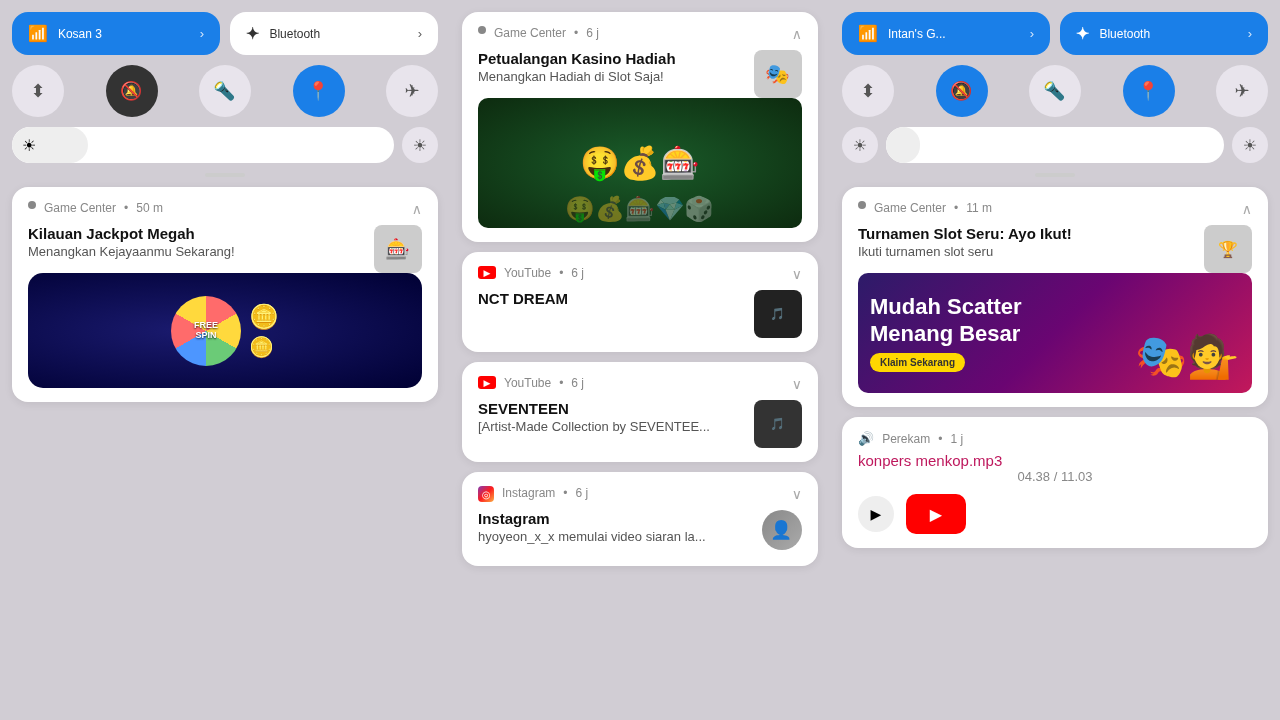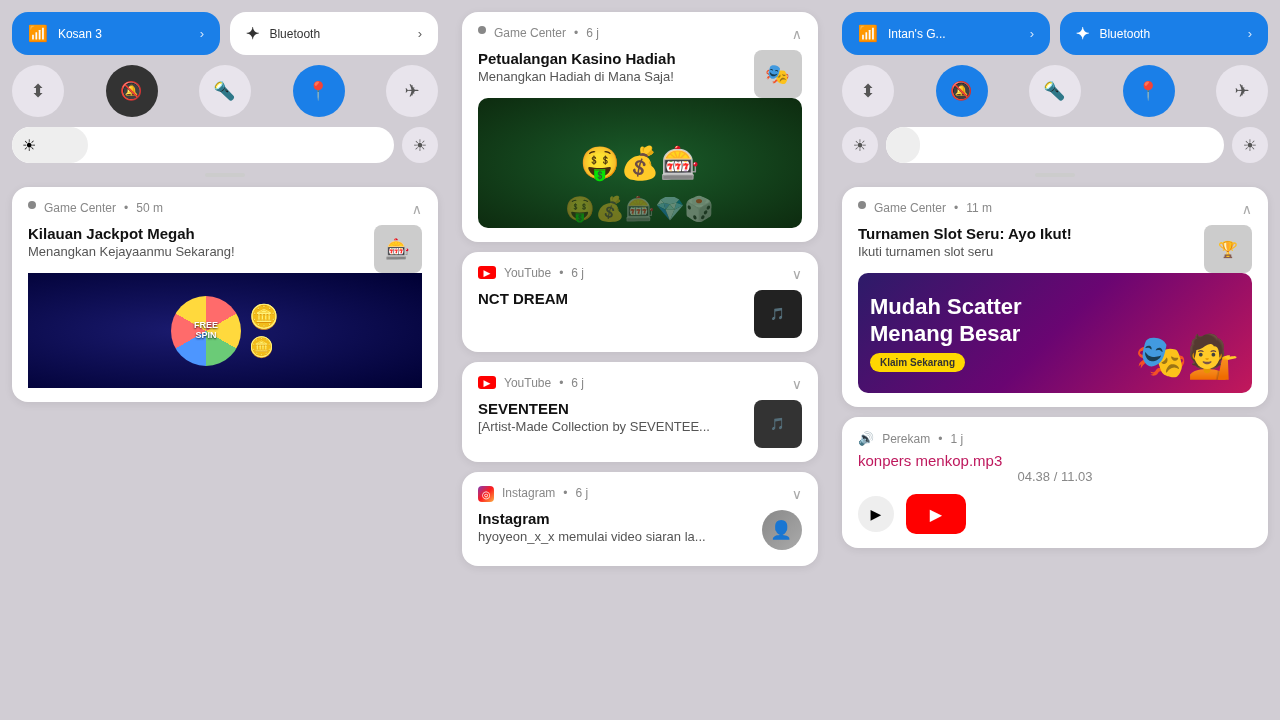"Menangkan Hadiah di Mana Saja!" div.notif-subtitle { text: Mana -> Slot }
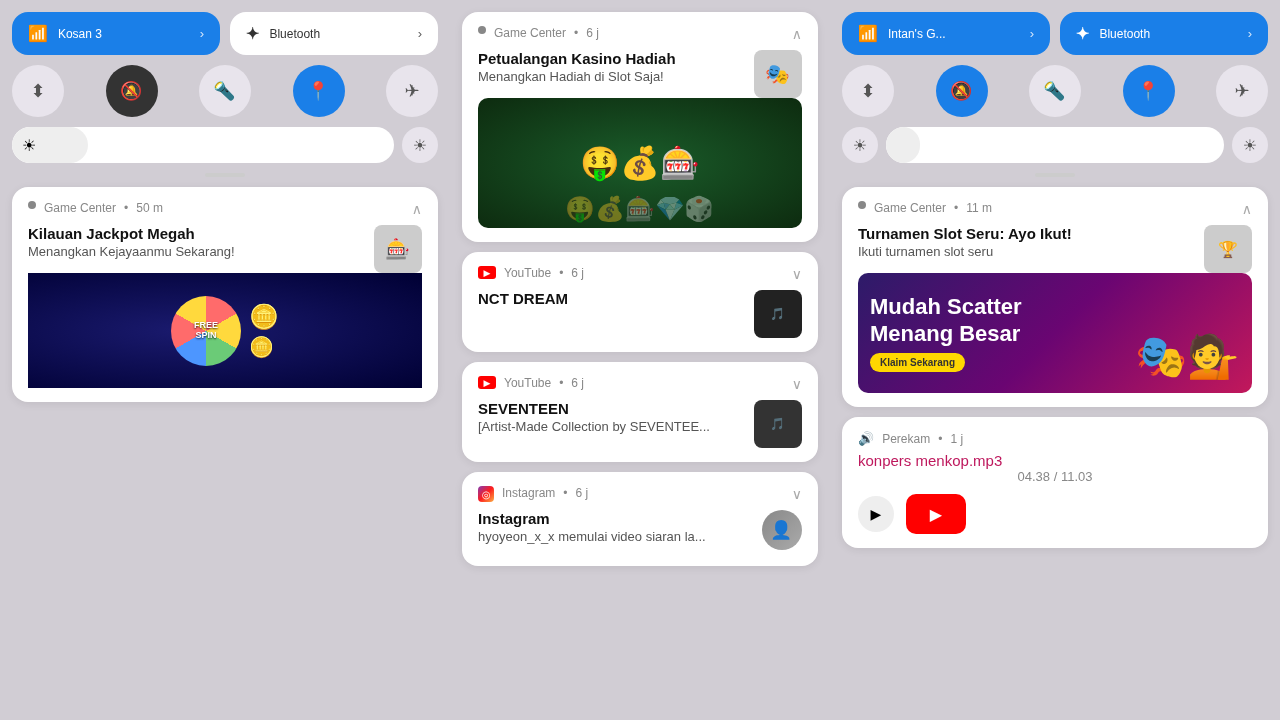"FREE" .spin-scene { border-radius: 0 -> 15px }
